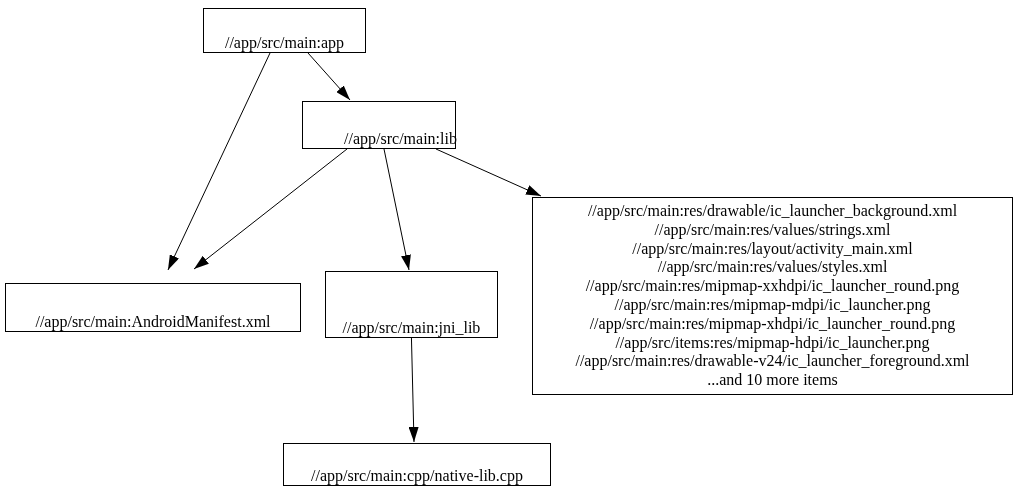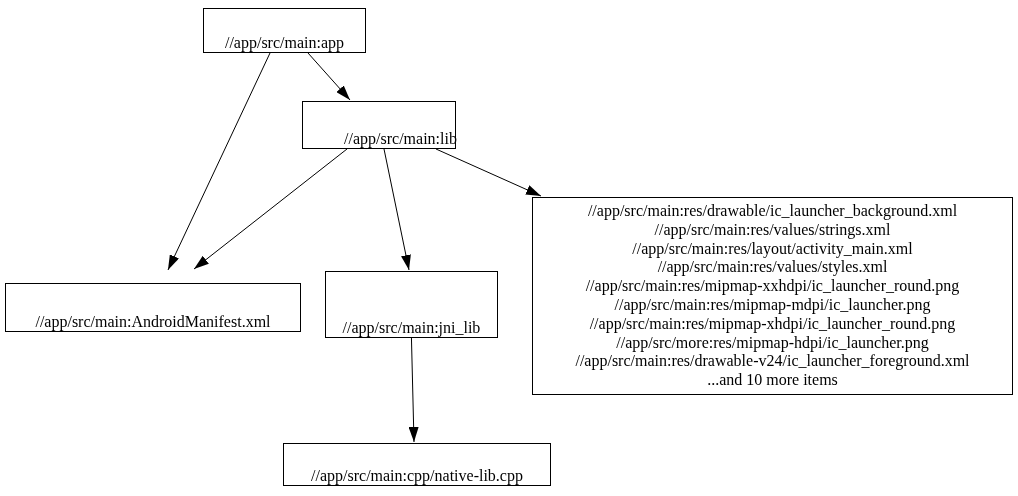"//app/src/more:res/mipmap-hdpi/ic_launch" div.res-line { text: //app/src/more:res/mipmap-hdpi/ic -> //app/src/items:res/mipmap-hdpi/ic }
